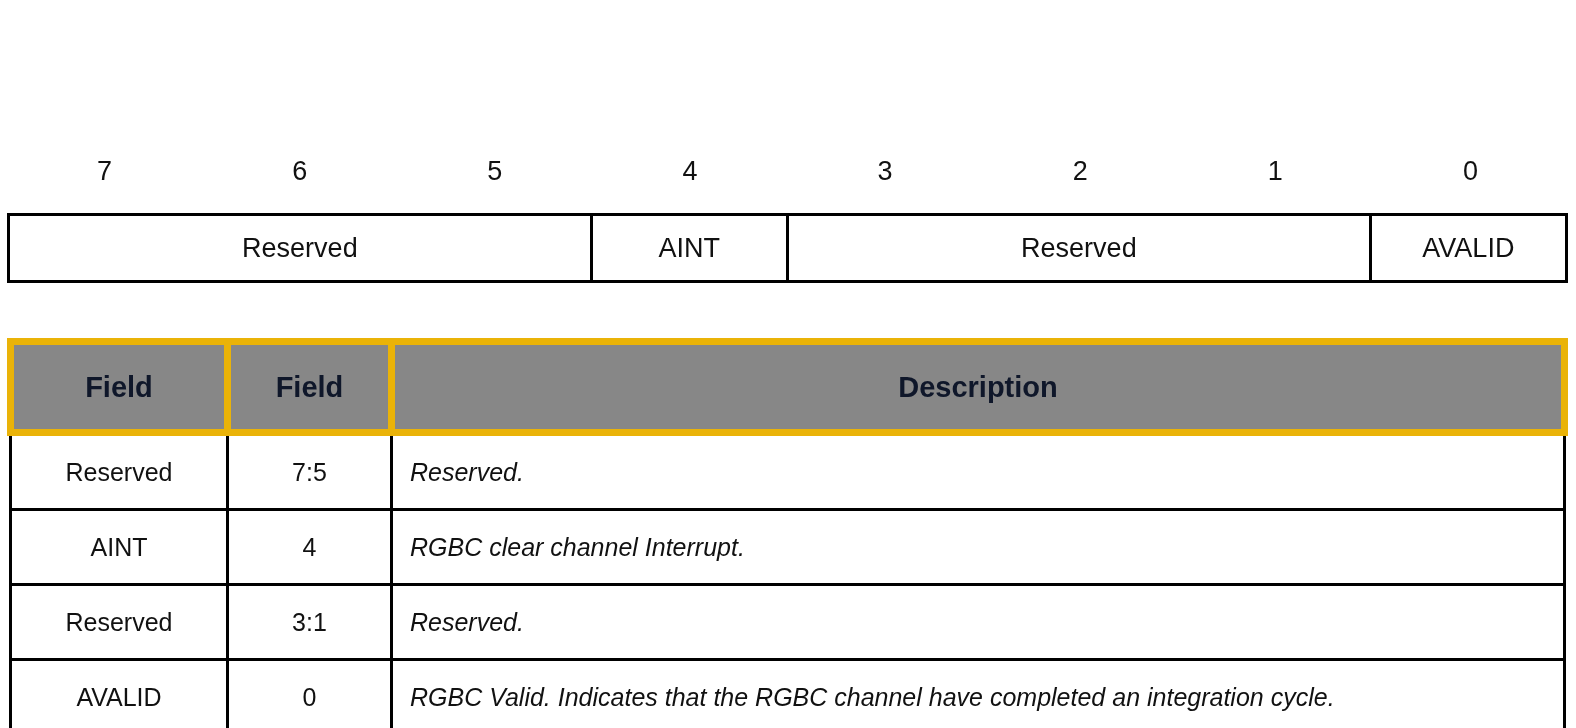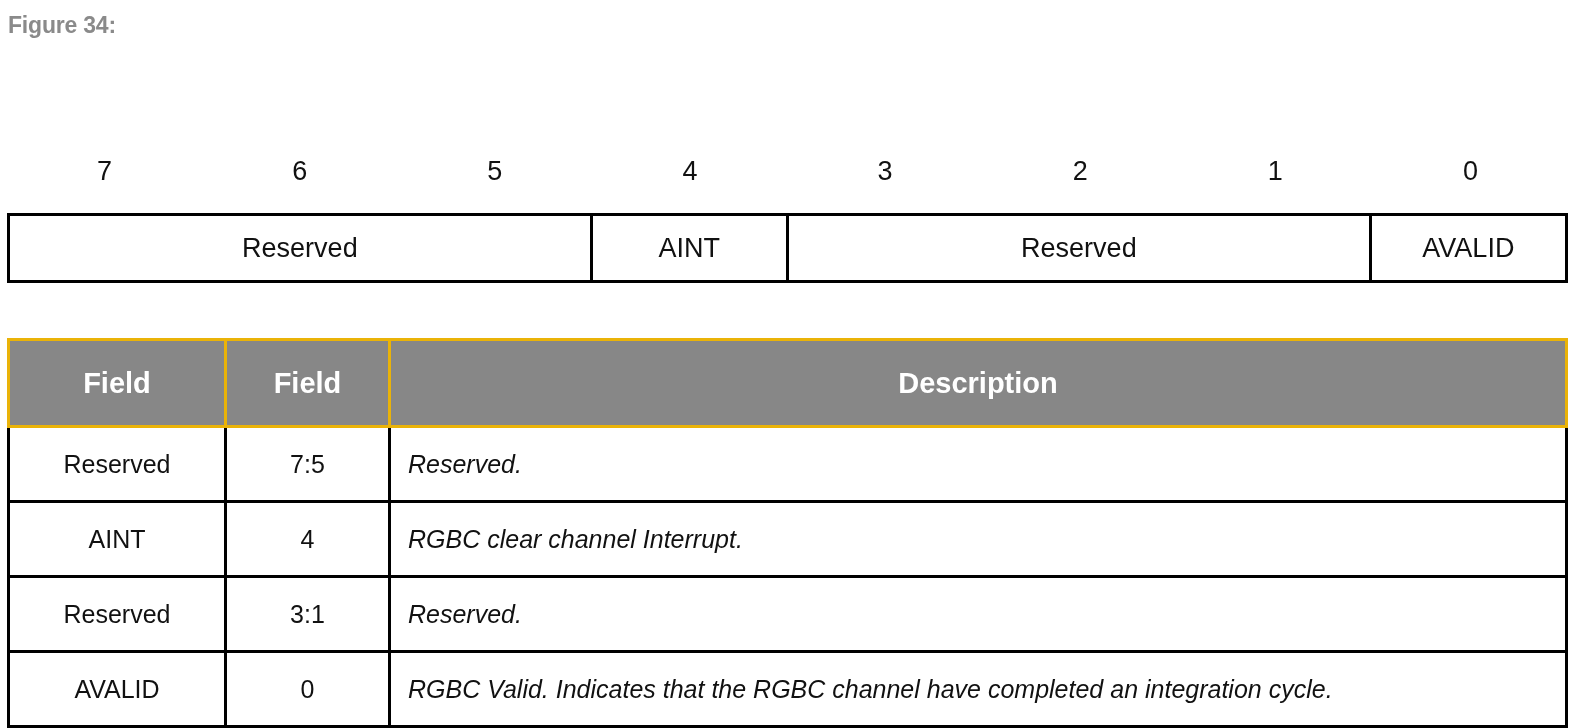"Figure 34:" span.cap-line { html: <span>Figure 34:</span> -> none }
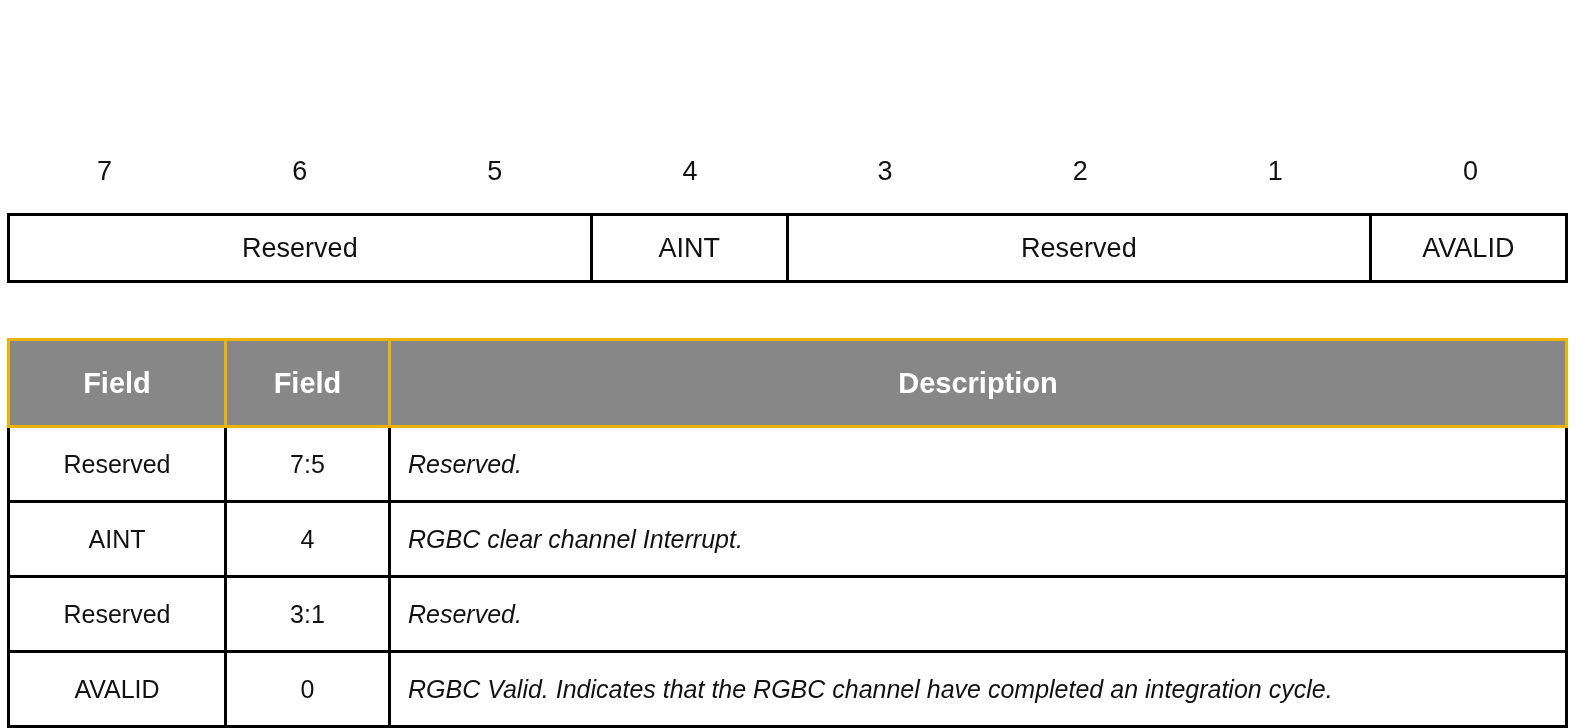"Field" #field-table th { border: 3px solid #eab308 -> 7px solid #eab308; color: #ffffff -> #0f172a }
